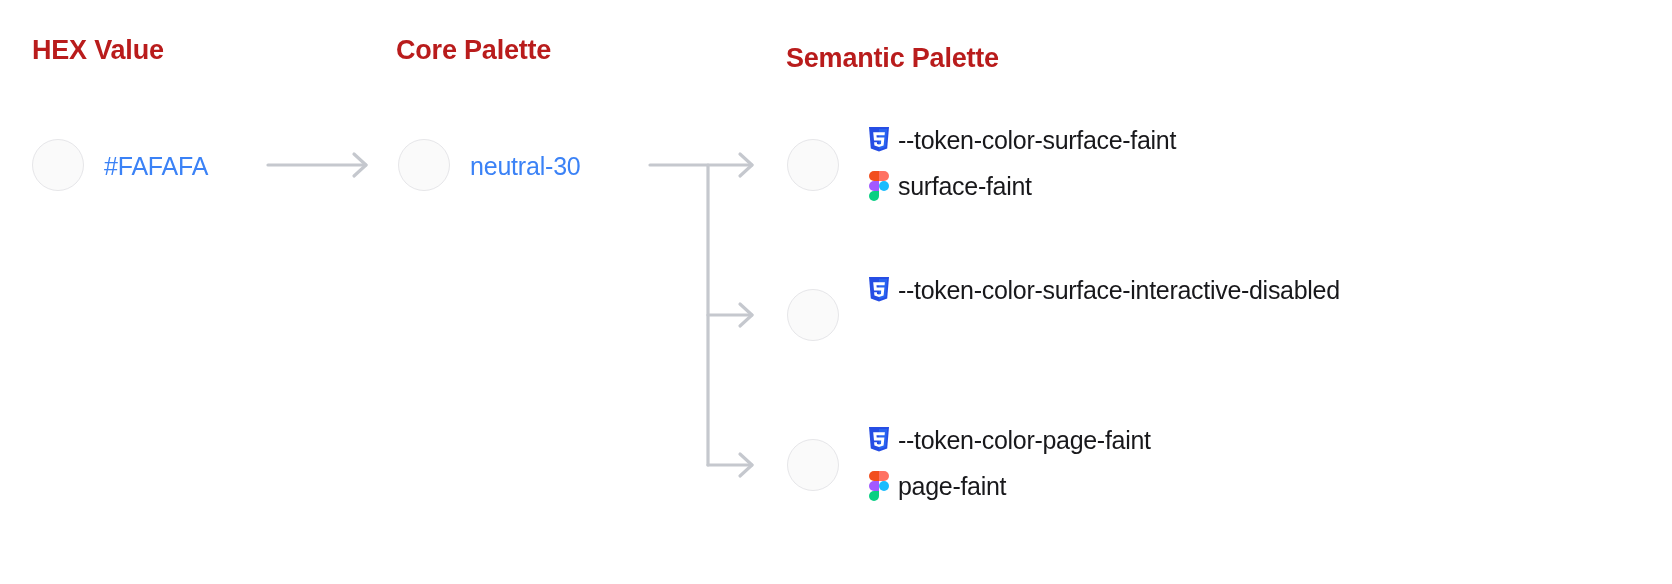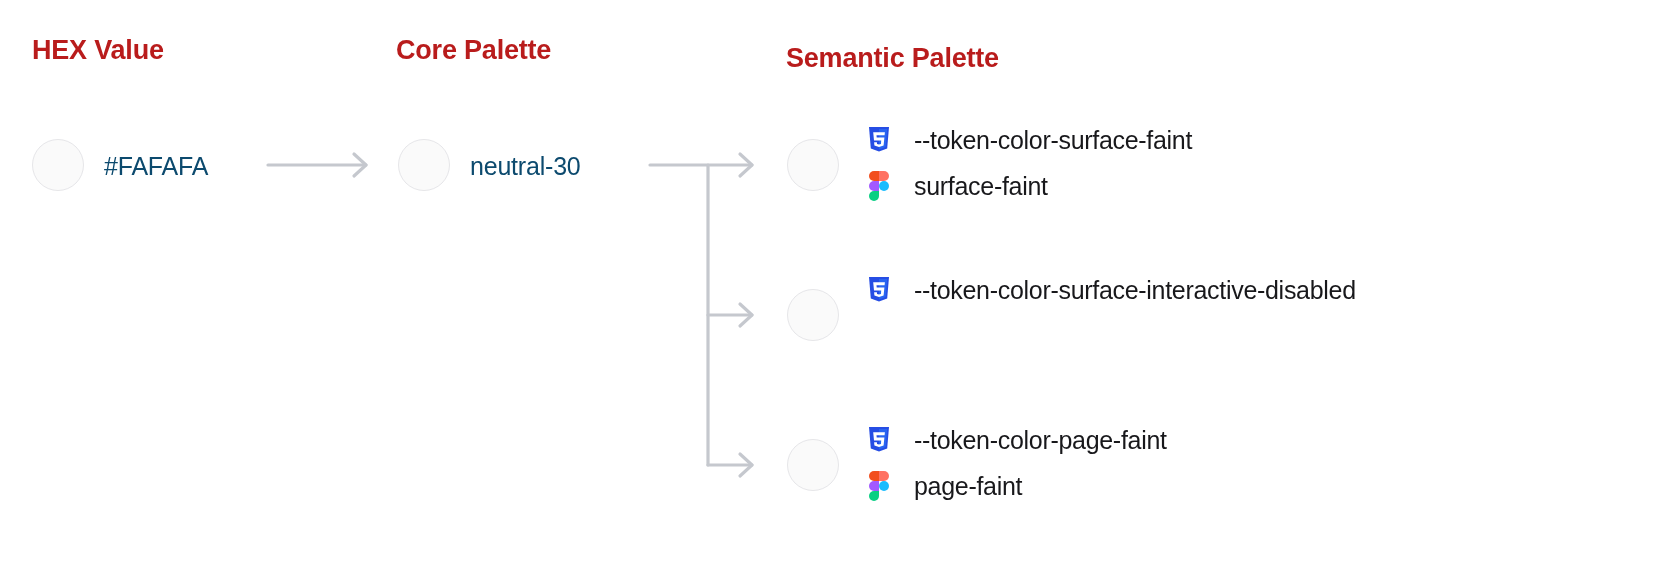"--token-color-surface-faint" .token-line { gap: 22px -> 6px }
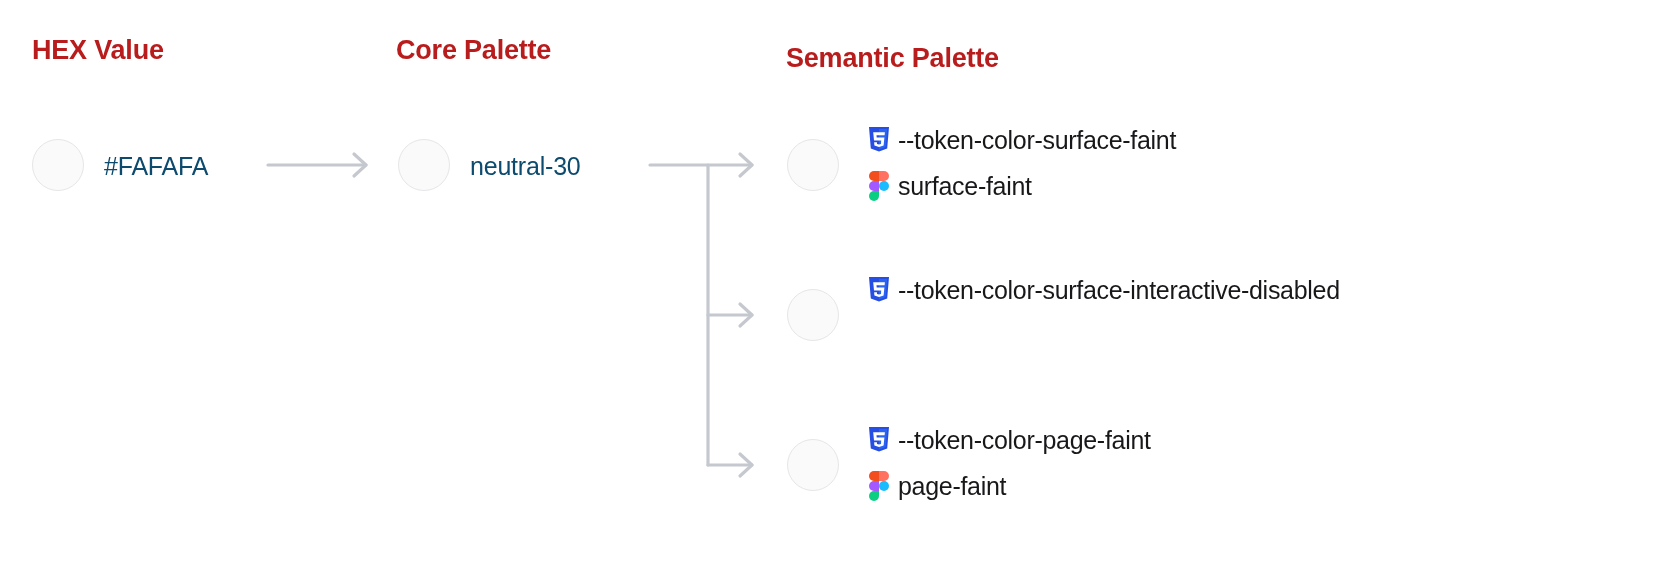"#FAFAFA" .value-label { color: #0c4a6e -> #3b82f6 }
